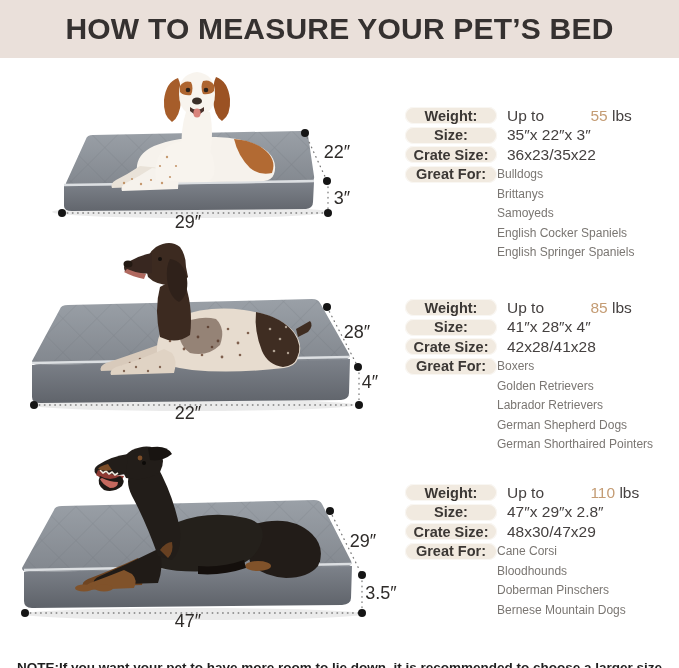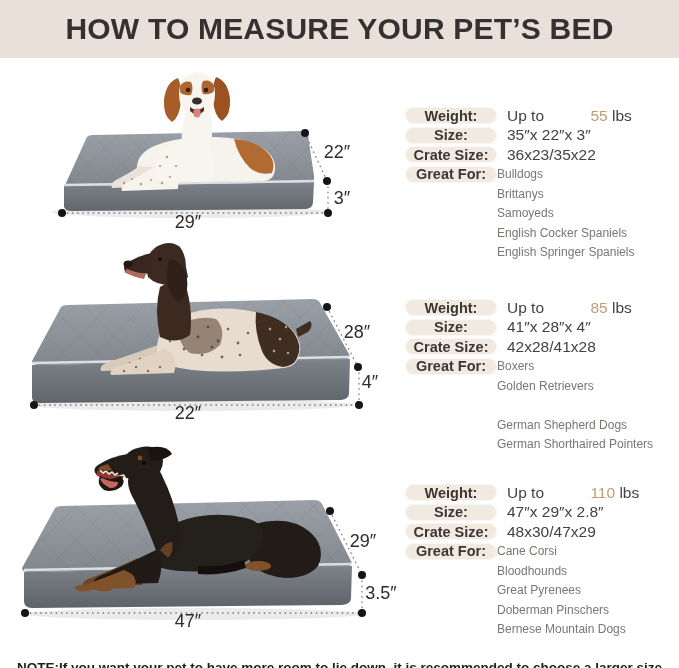"Labrador Retrievers" span.breed { html: none -> <span>Labrador Retrievers</span> }
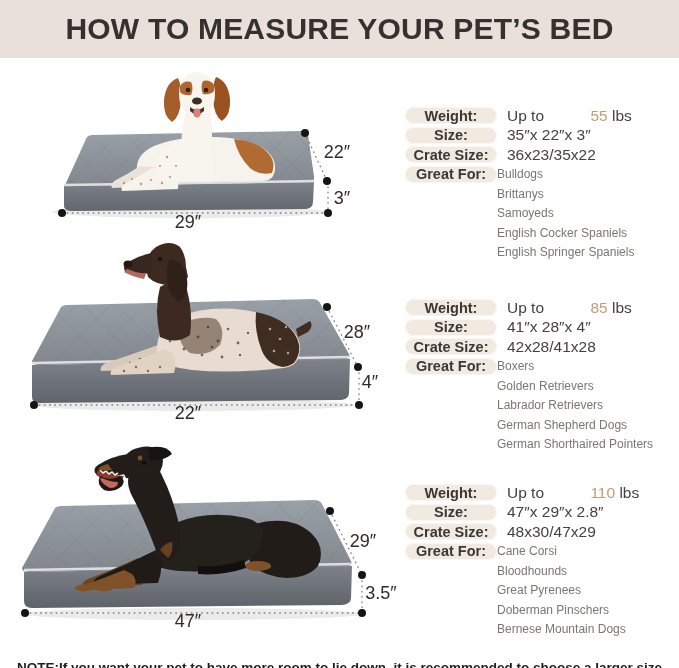"Great Pyrenees" div.srow { html: <div> <span></span> <span>Great Pyrenees</span> </div> -> none }
